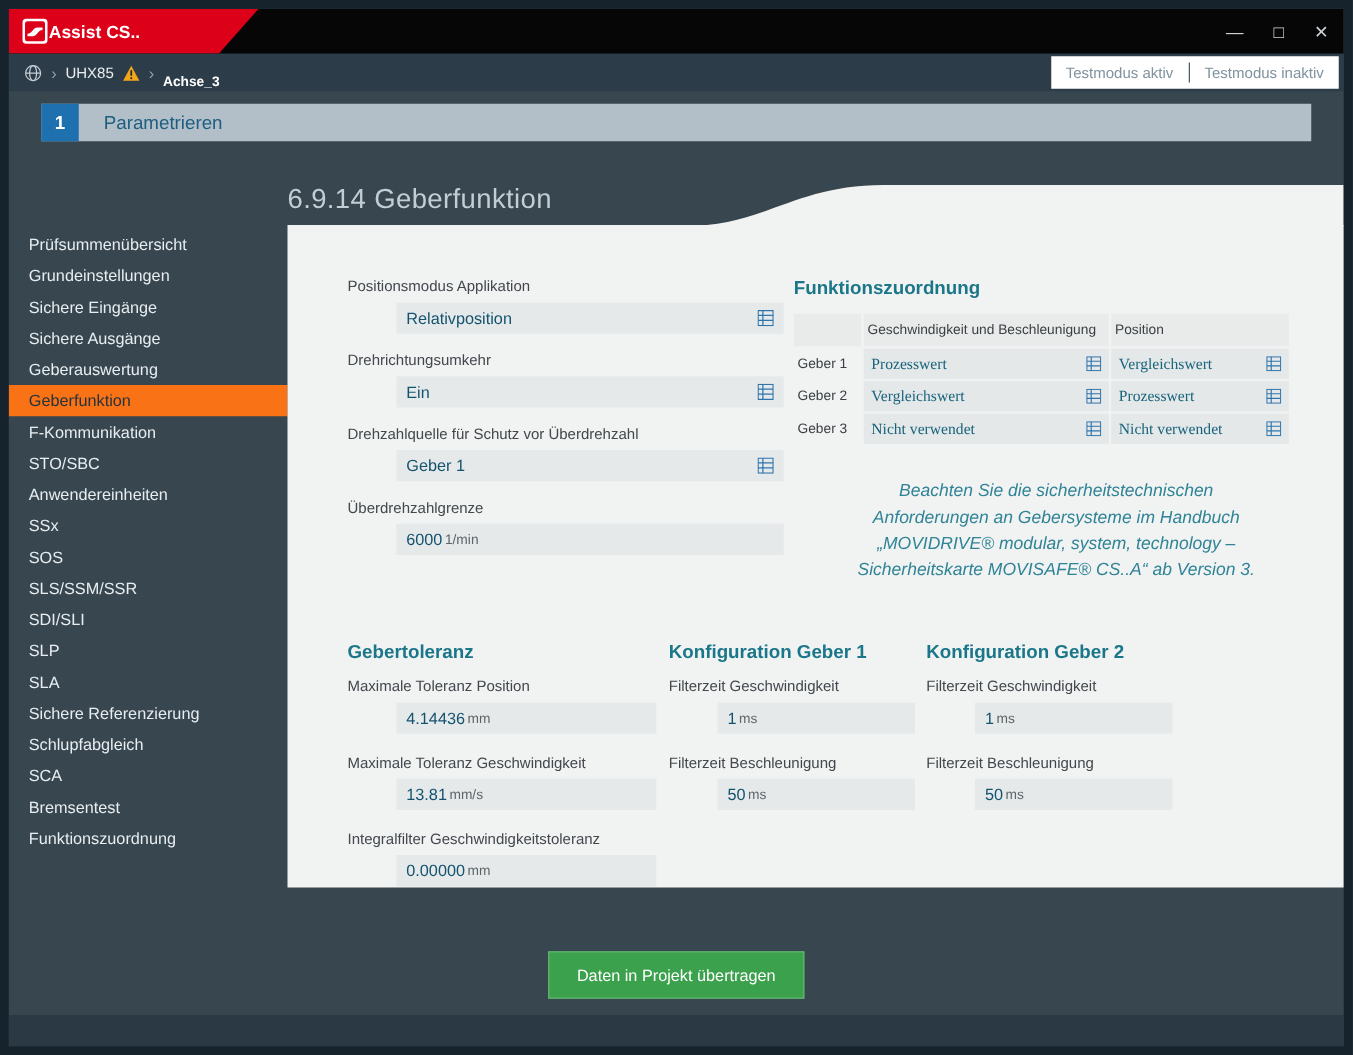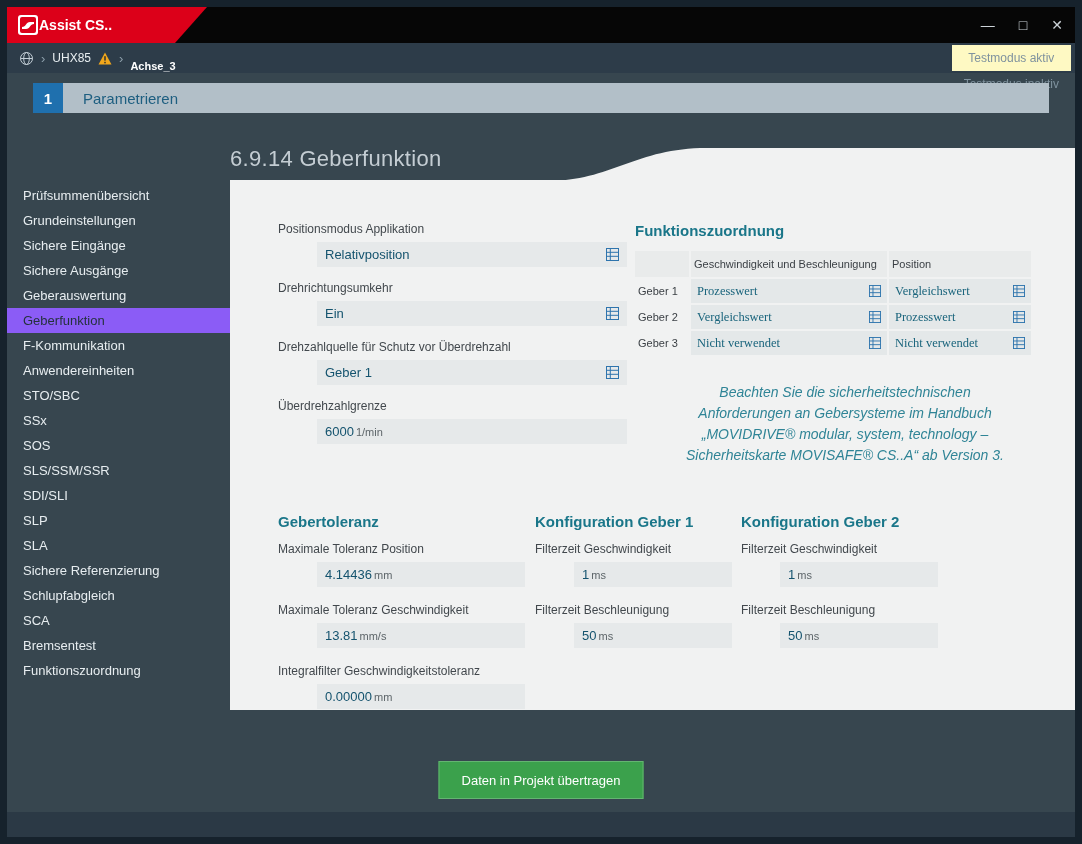"Testmodus aktiv" .bc-right { background: #fef9c3 -> #ffffff; flex-direction: column -> none }
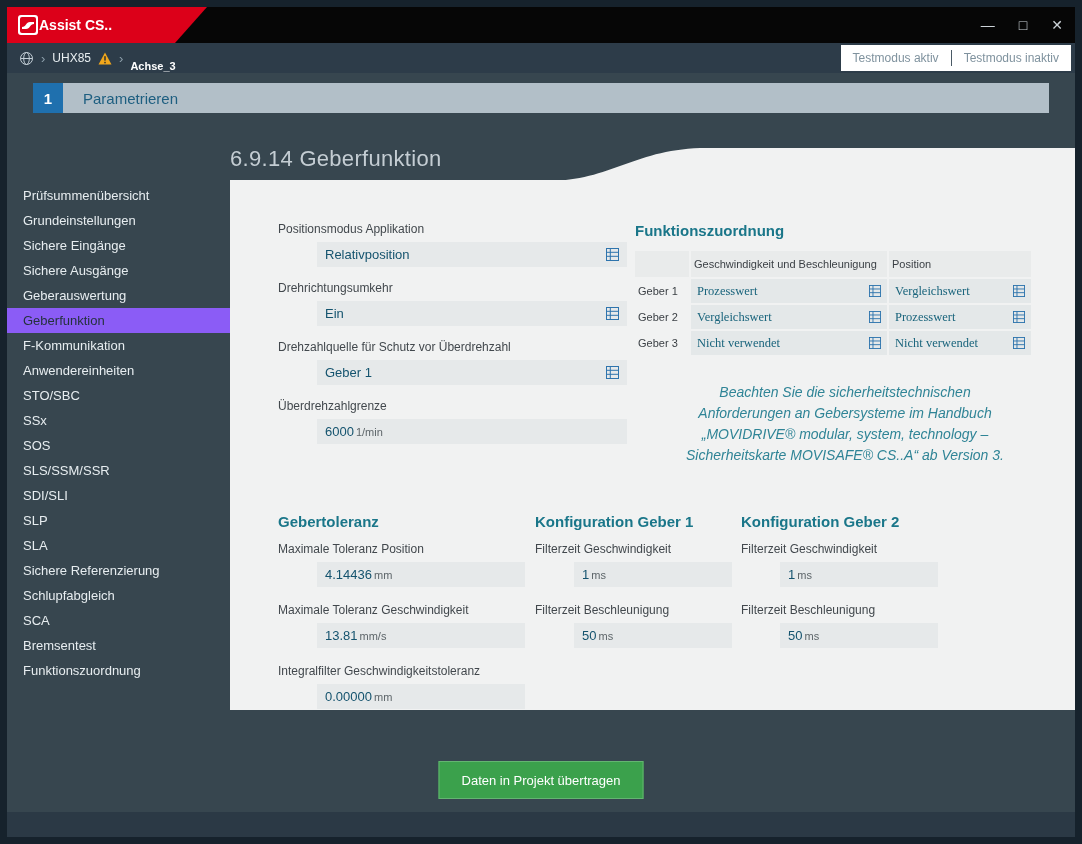"Geberfunktion" .side-item.selected { background: #8b5cf6 -> #f97316 }
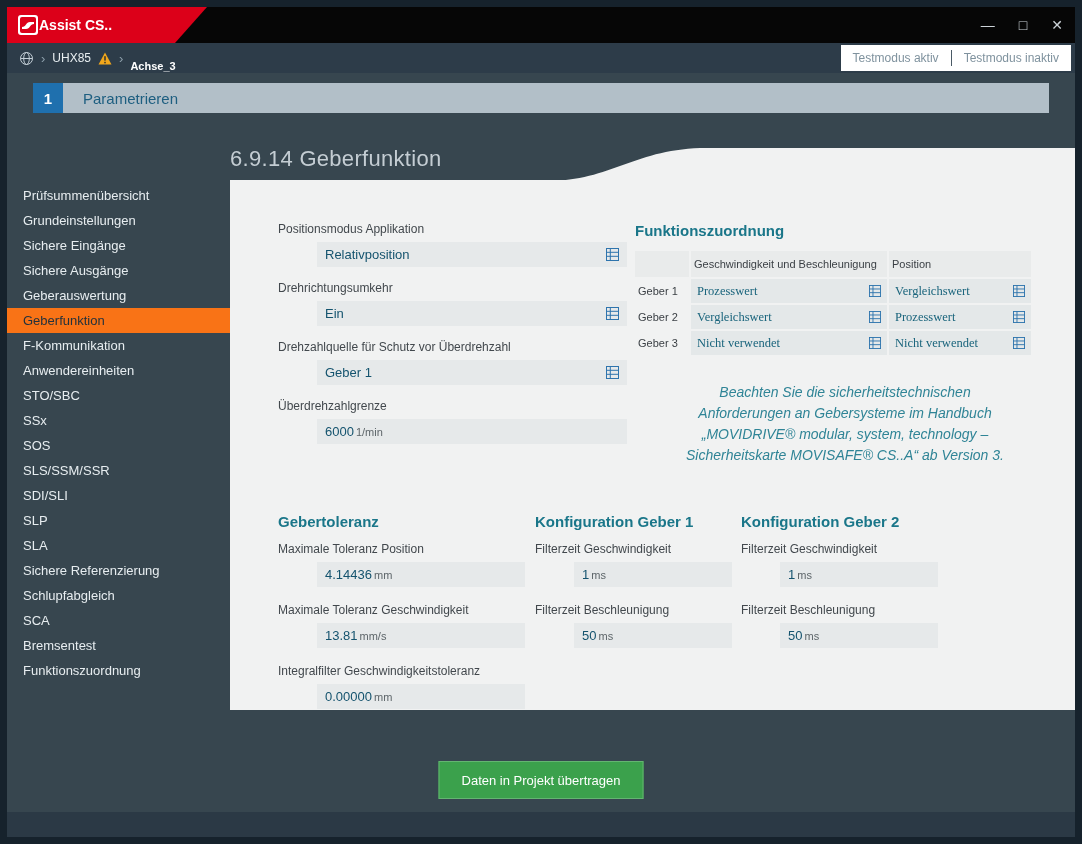"Anwendereinheiten" div.side-item { order: before "STO/SBC" -> after "STO/SBC" }
